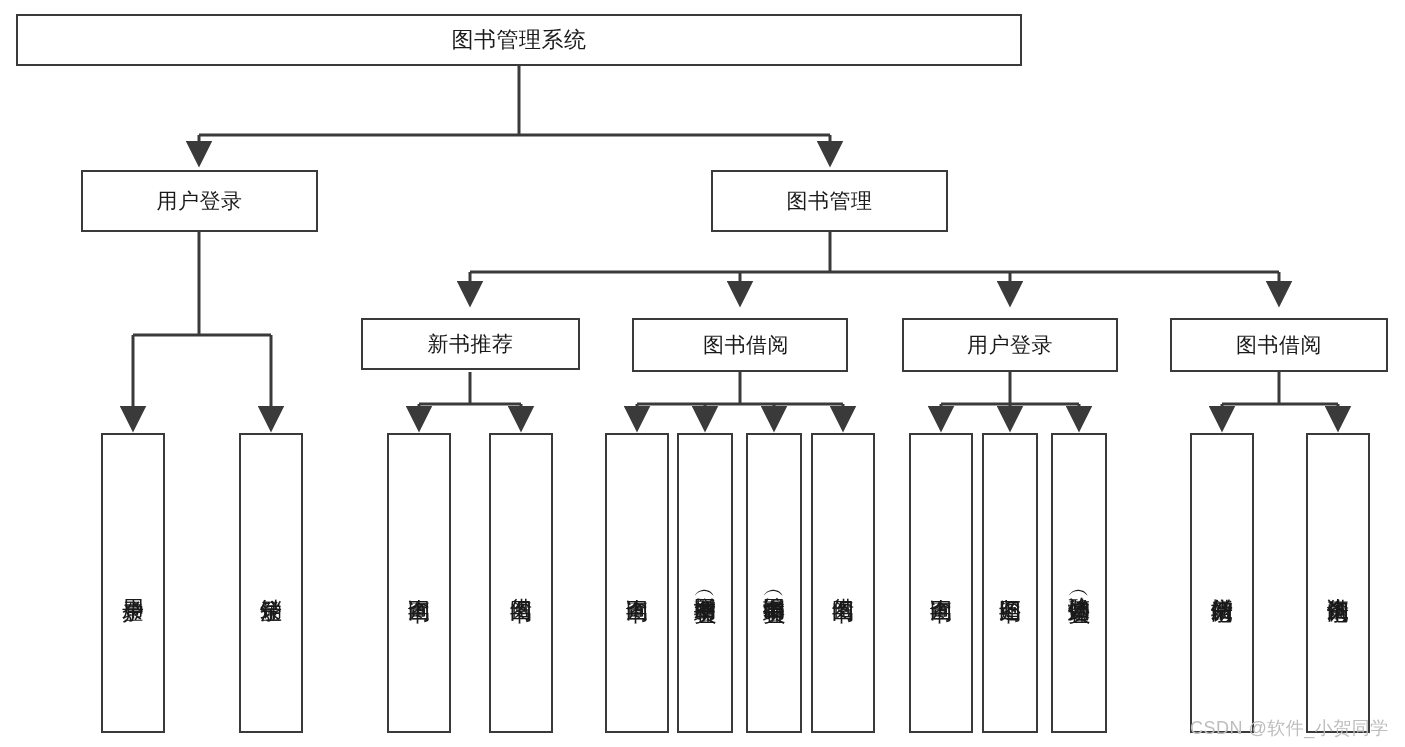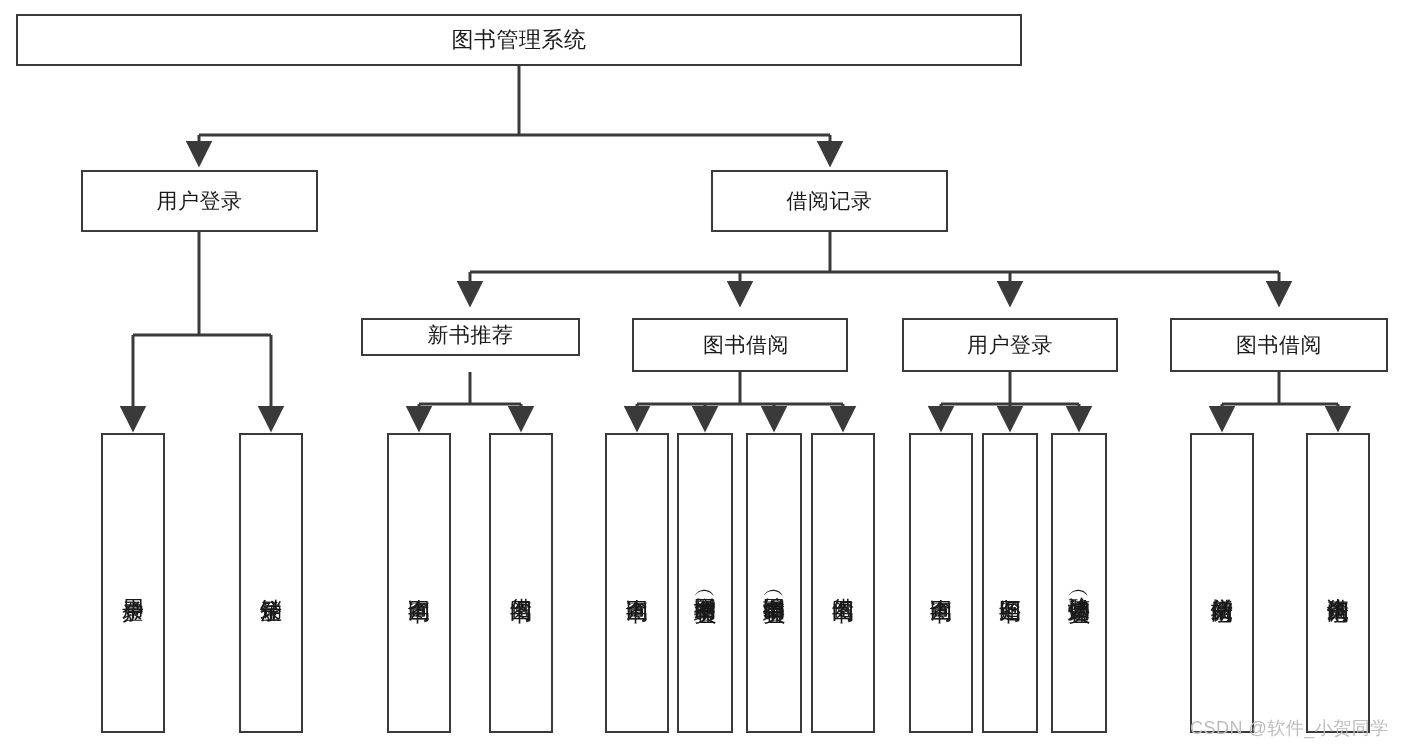"借阅记录" span.label { text: 借阅记录 -> 图书管理 }
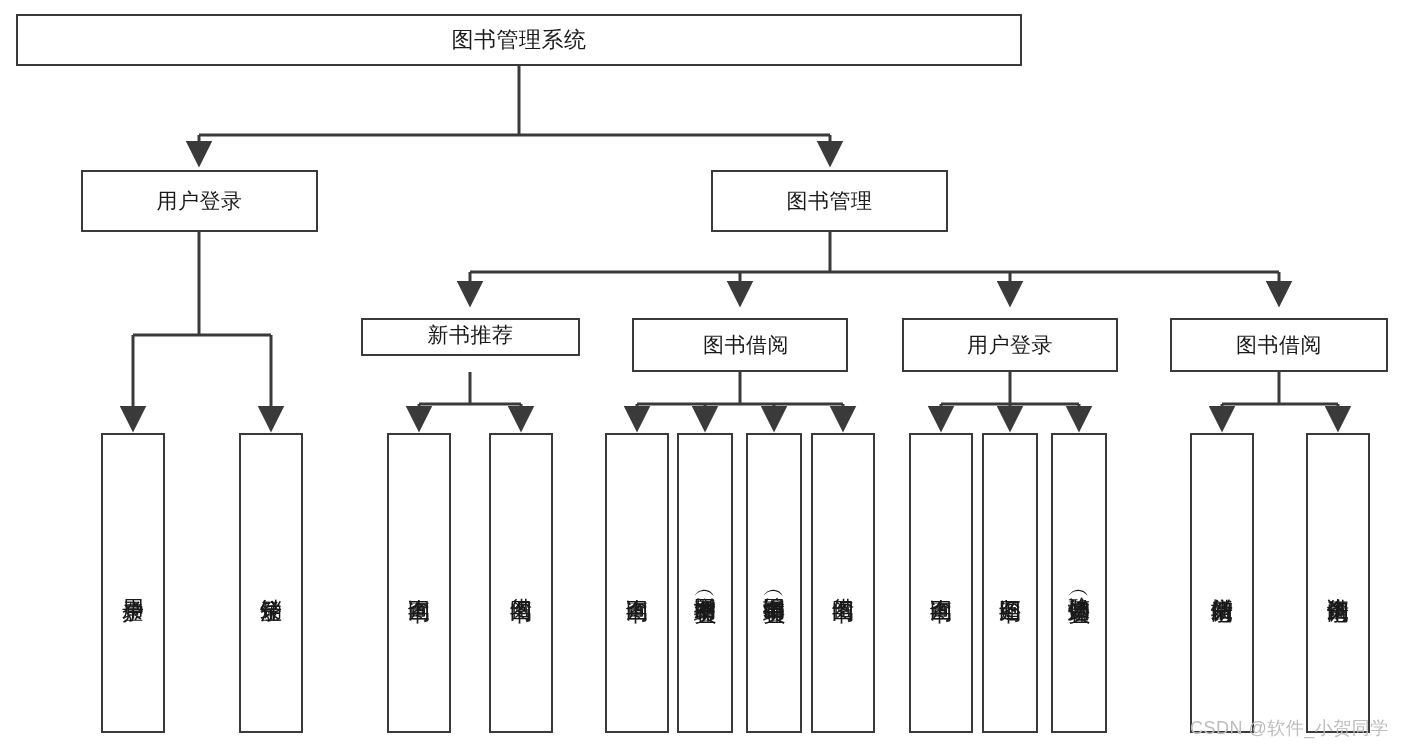"新书推荐" div.node { font-family: Liberation Mono, monospace -> none; height: 38px -> 52px }
